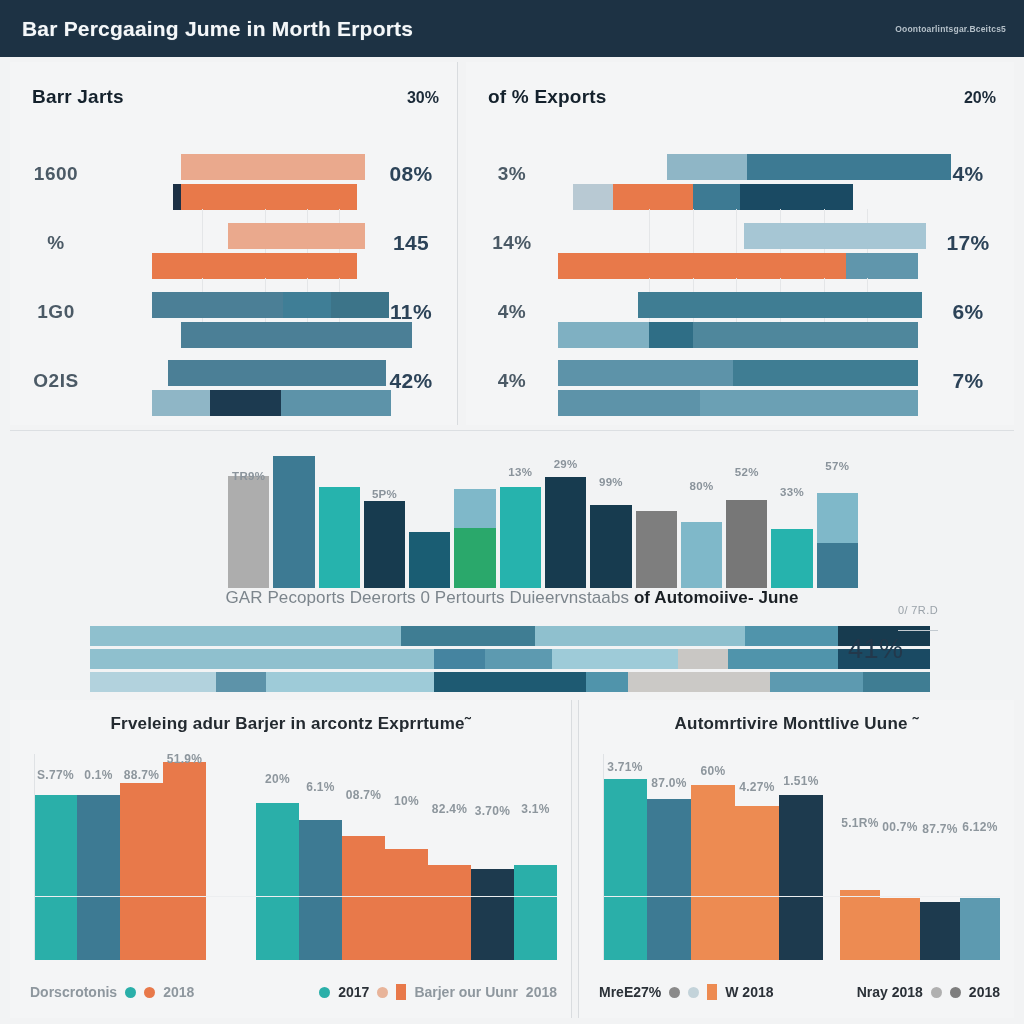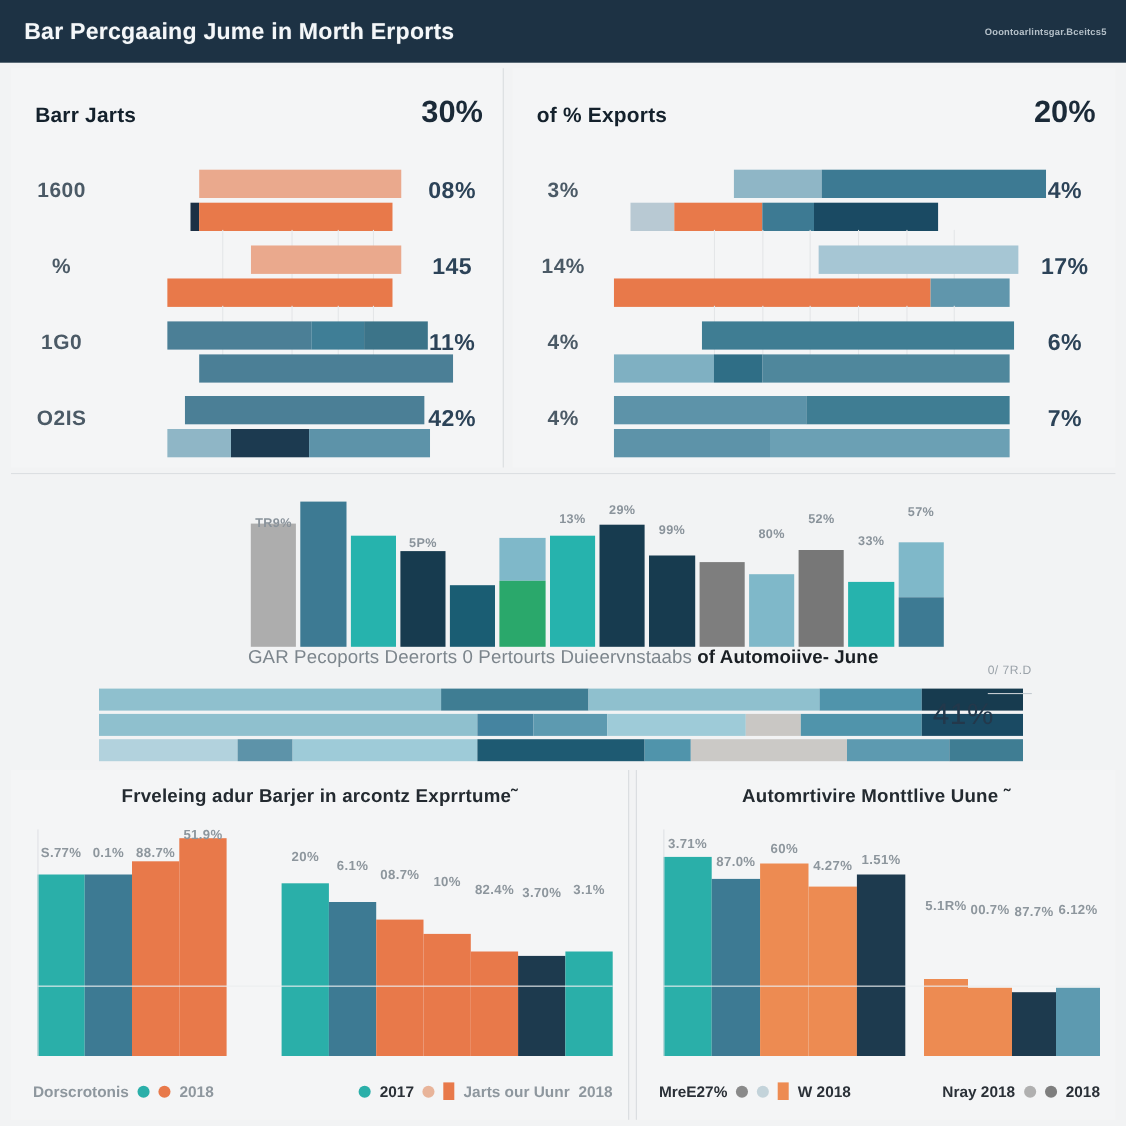"30%" .panel-kpi { font-size: 28px -> 16px }
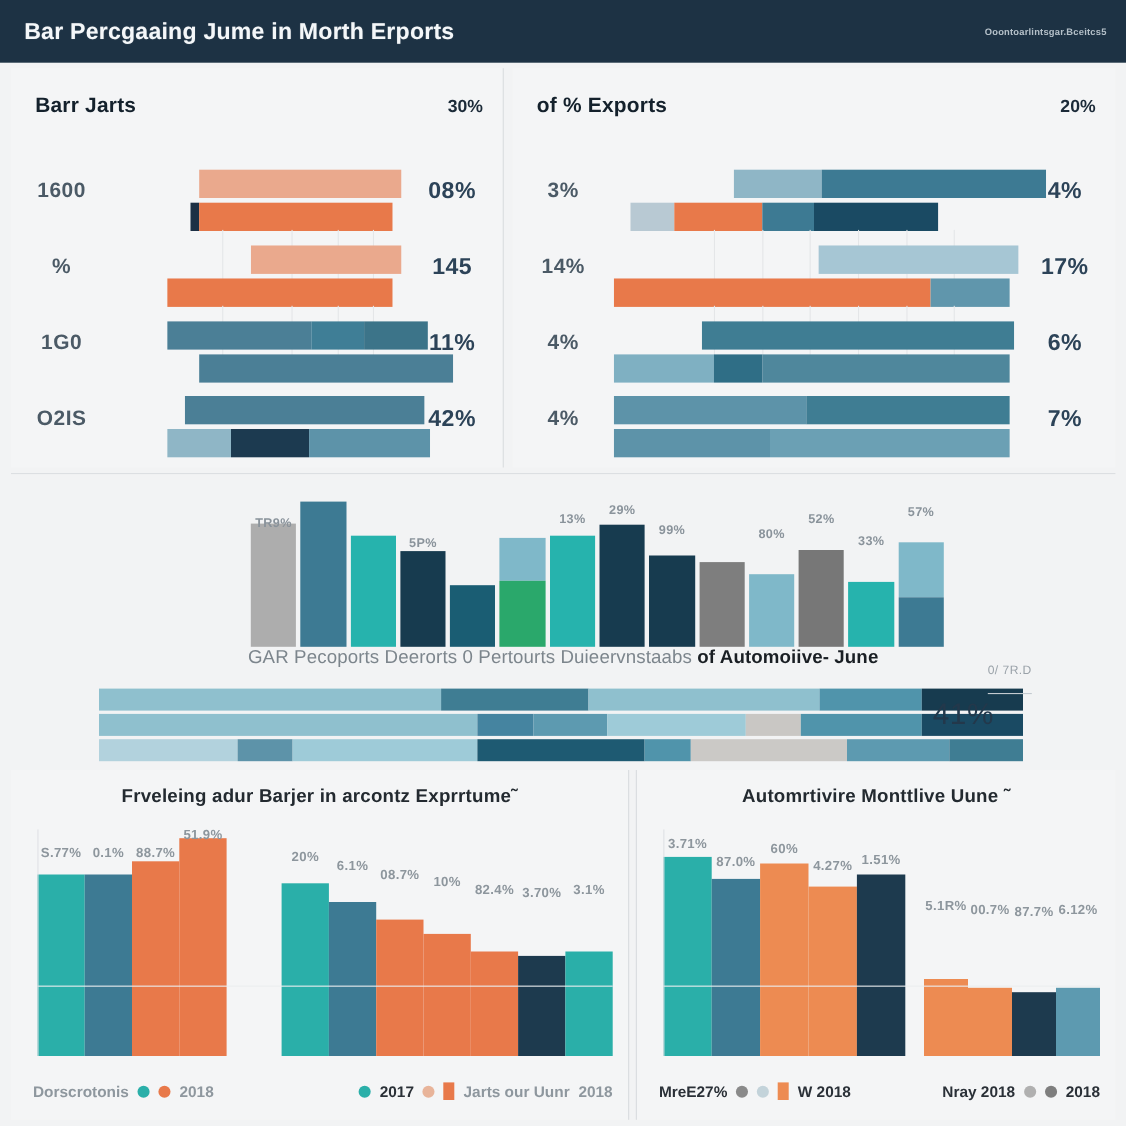"Jarts our Uunr" span.muted { text: Jarts -> Barjer }
